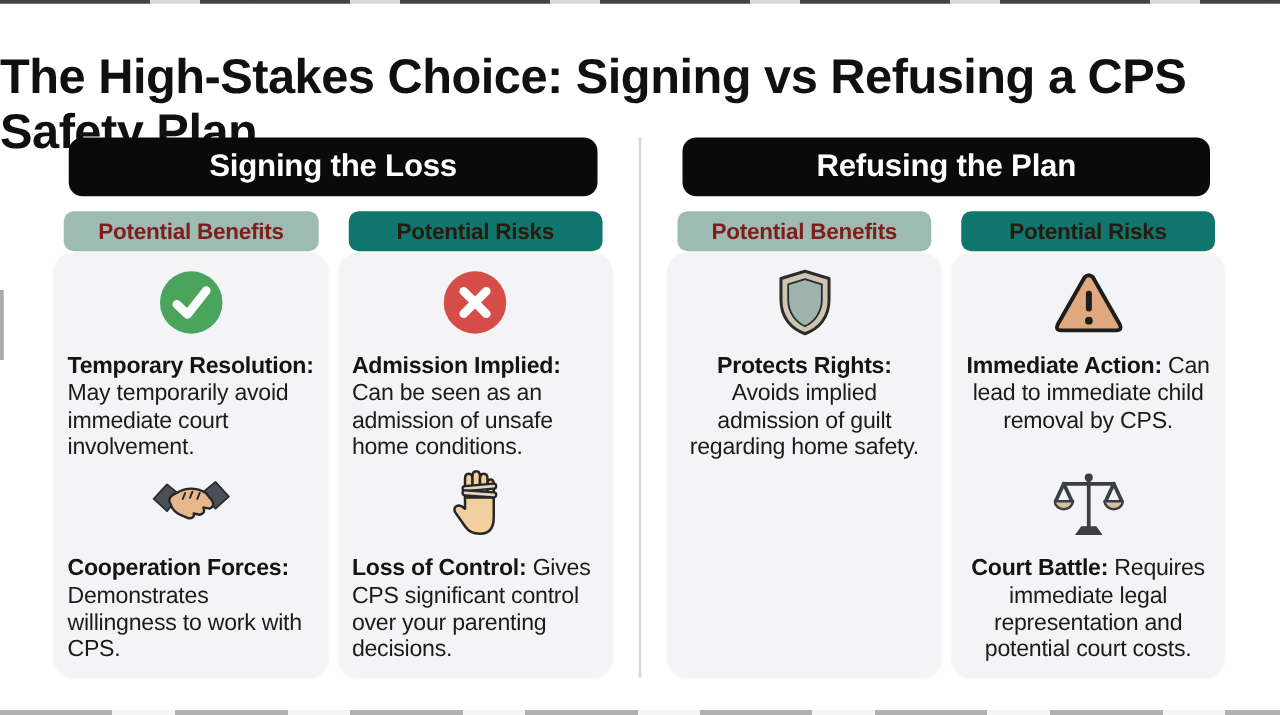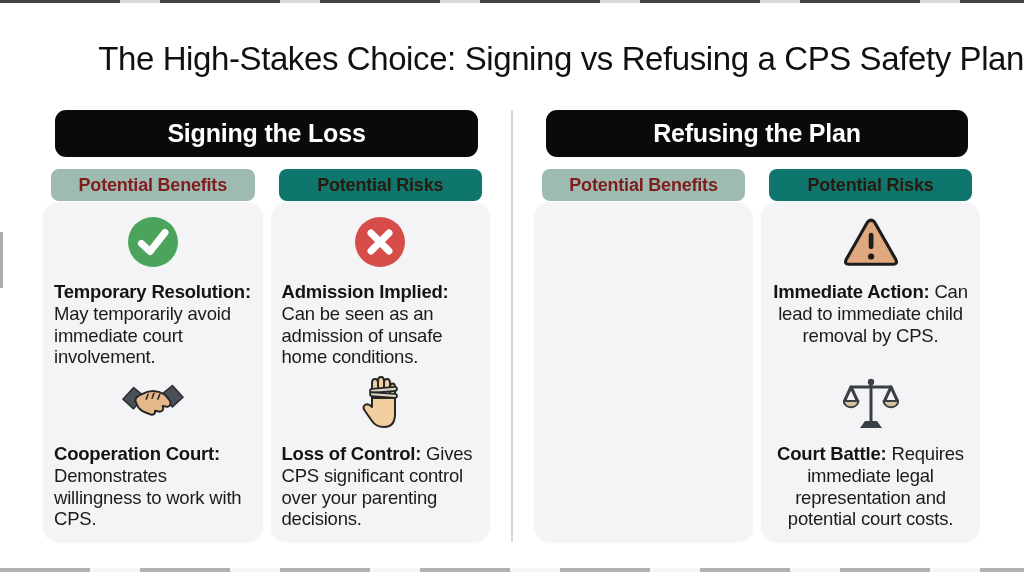"The High-Stakes Choice: Signing vs" .title { font-size: 33px -> 39px; font-weight: 400 -> 700; text-align: right -> left }
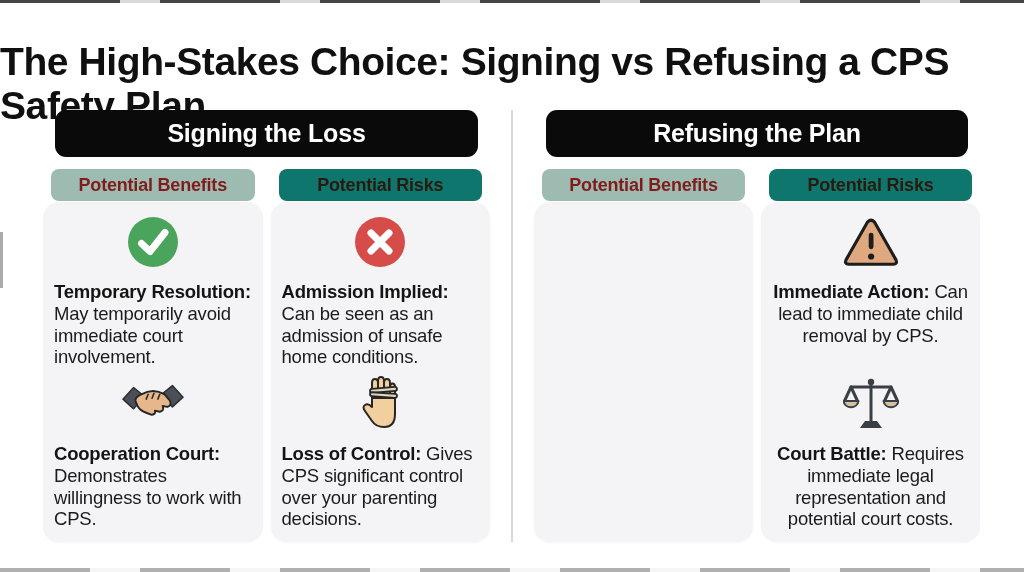"Protects Rights: Avoids implied" div.card { html: none -> <div> <div> <svg> <path></path> <path></path> </svg> </div> <div> <strong>Protects Rights:</strong> <span>Avoids implied admission of guilt regarding home safety.</span> </div> </div> }
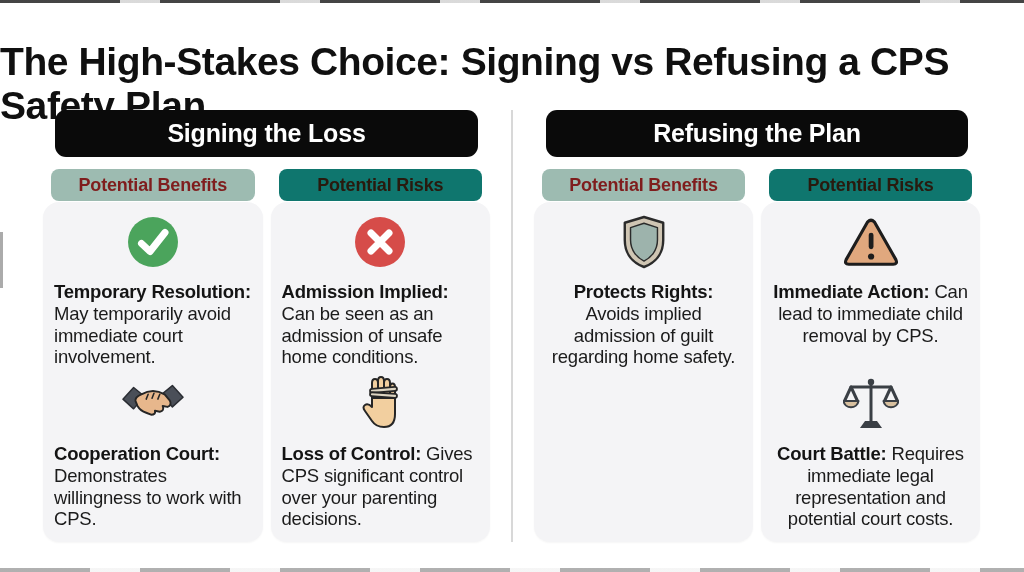"Cooperation Court:" strong { text: Court -> Forces }
